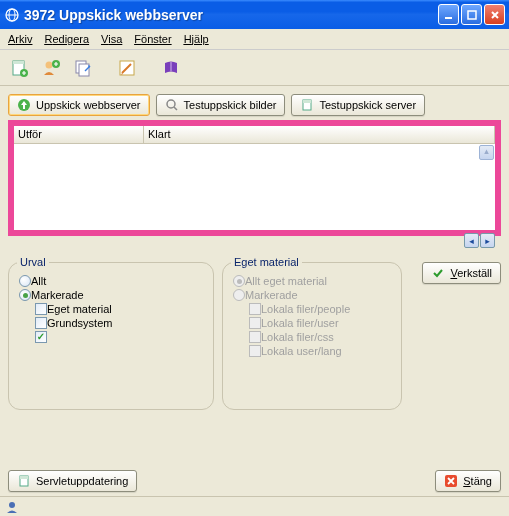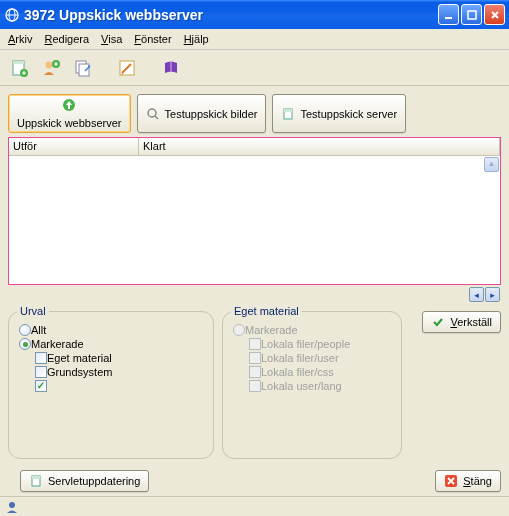"Arkiv" .menubar { text-decoration: none -> underline }
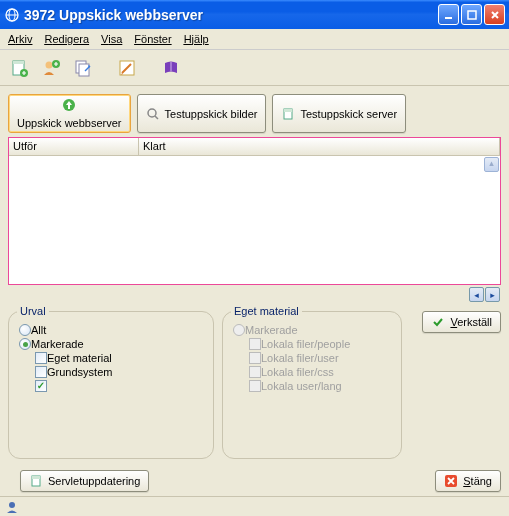"Uppskick webbserver" .btn-hover { flex-direction: column -> none }
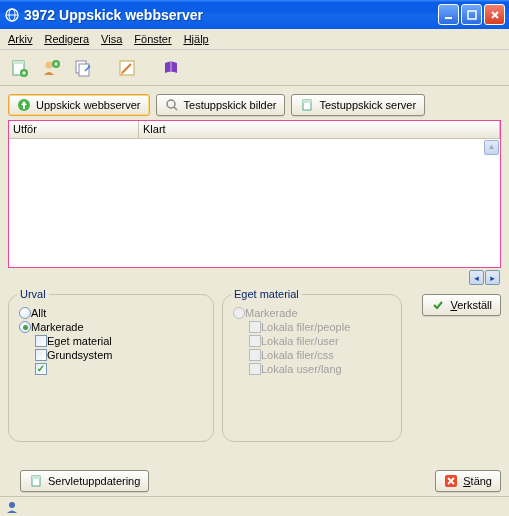"Utför" .list-area { border: 1px solid #ec4899 -> 6px solid #ec4899; height: 148px -> 116px }
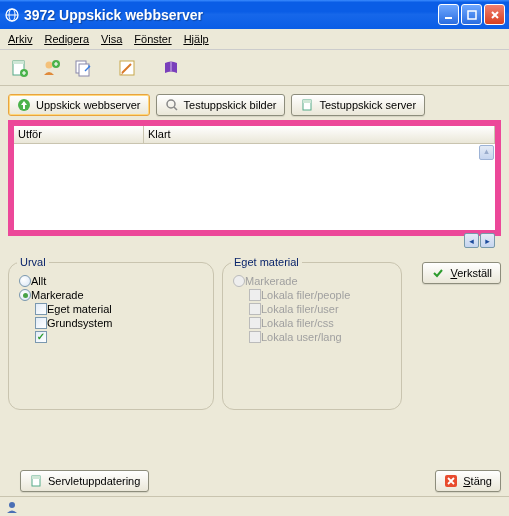"Allt eget material" div.radio-row { html: none -> <div> <div></div> <span>Allt eget material</span> </div> }
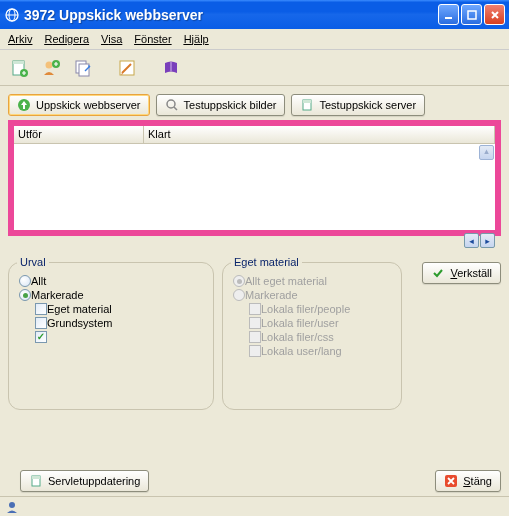"Servletuppdatering" .bottom-row { left: 20px -> 8px }
